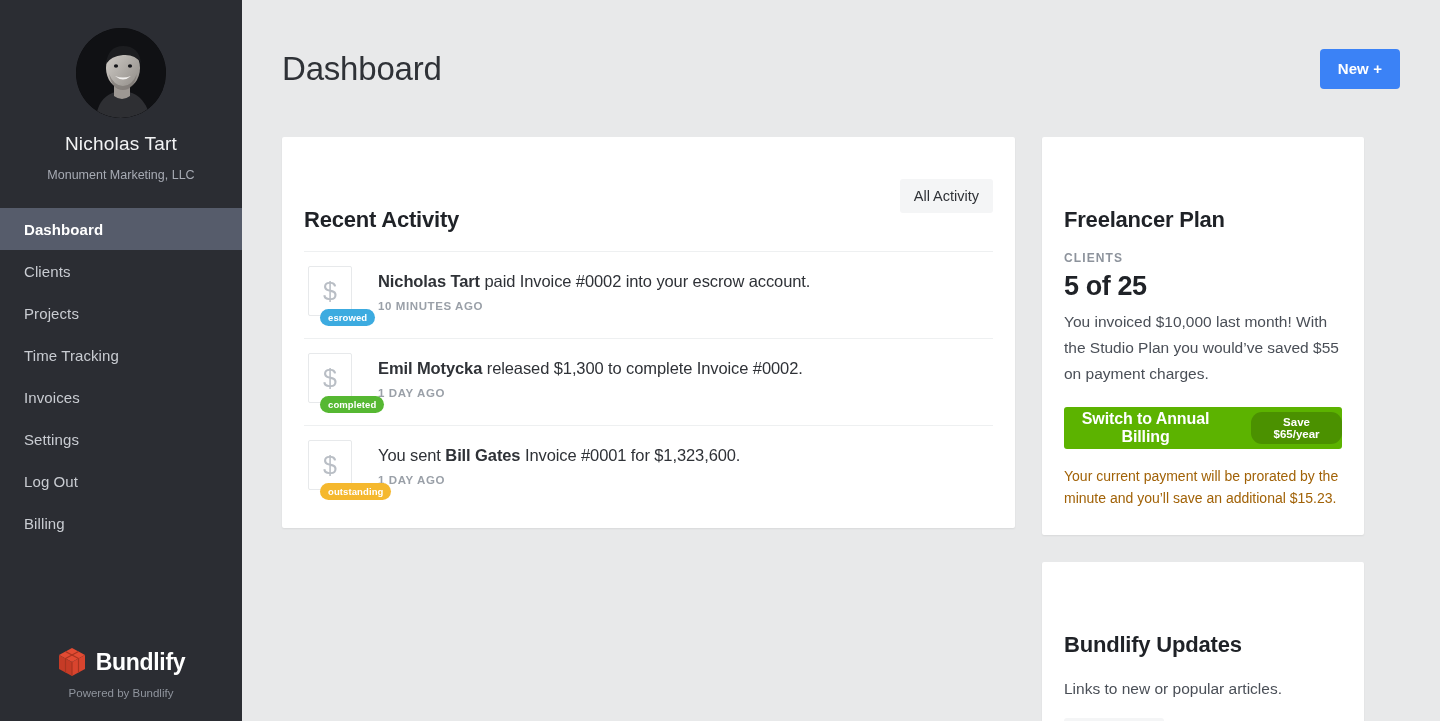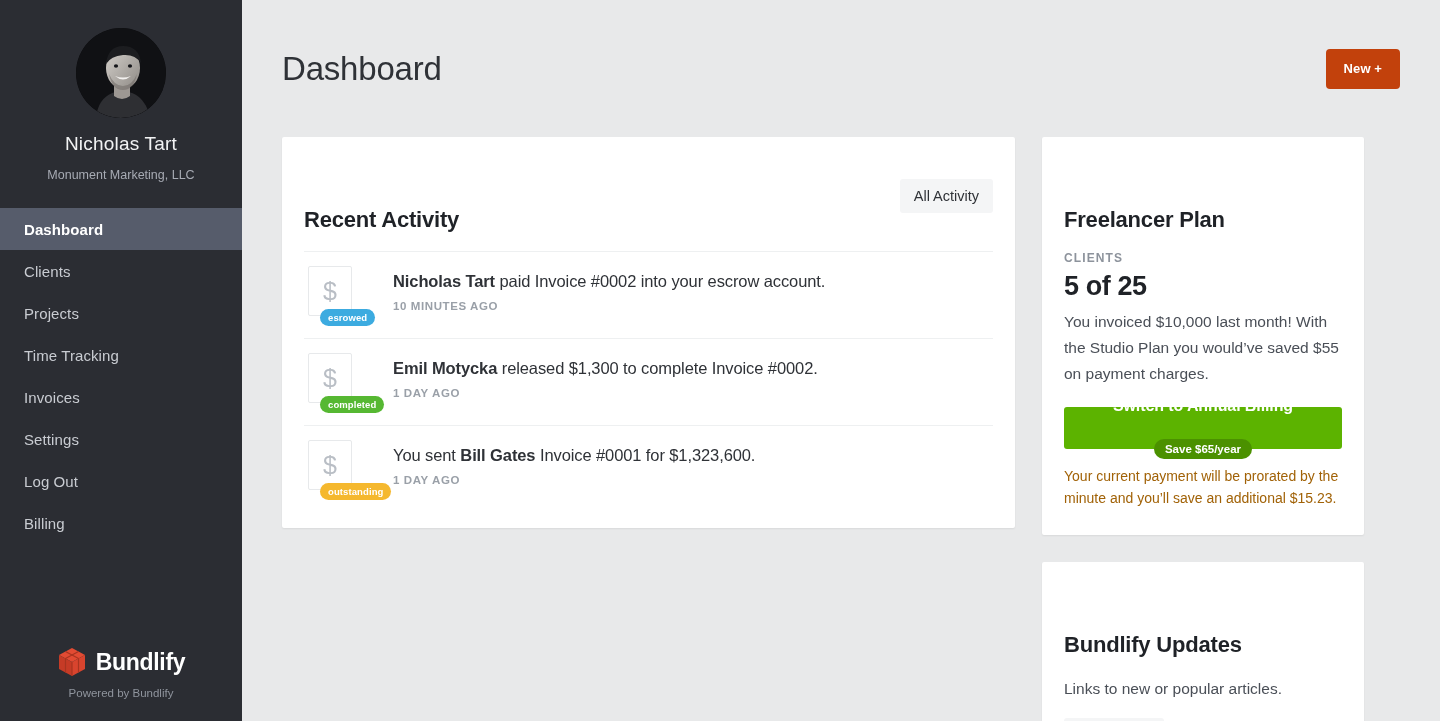"New +" .btn-new { background: #c2410c -> #3b82f6; font-size: 13px -> 15px }
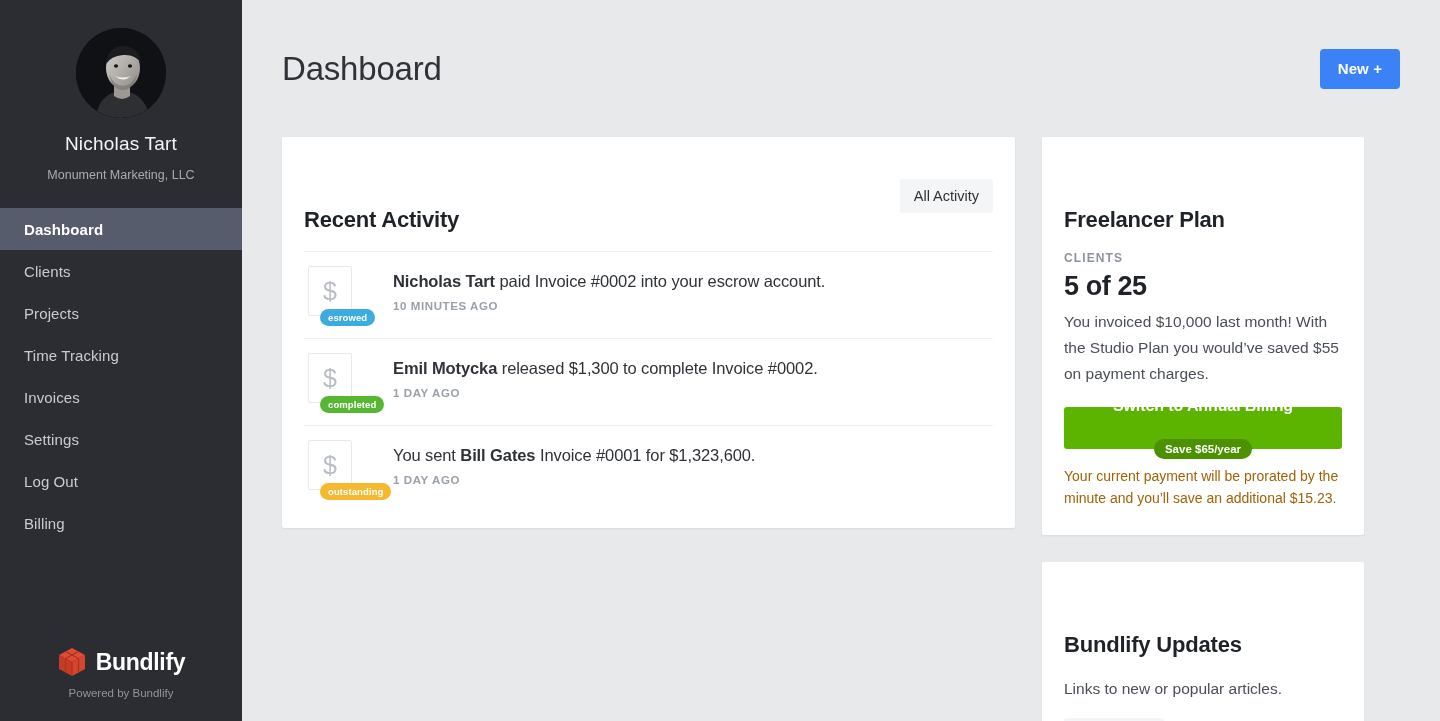"Nicholas Tart paid Invoice #0002" .act-body { margin-left: 15px -> none }
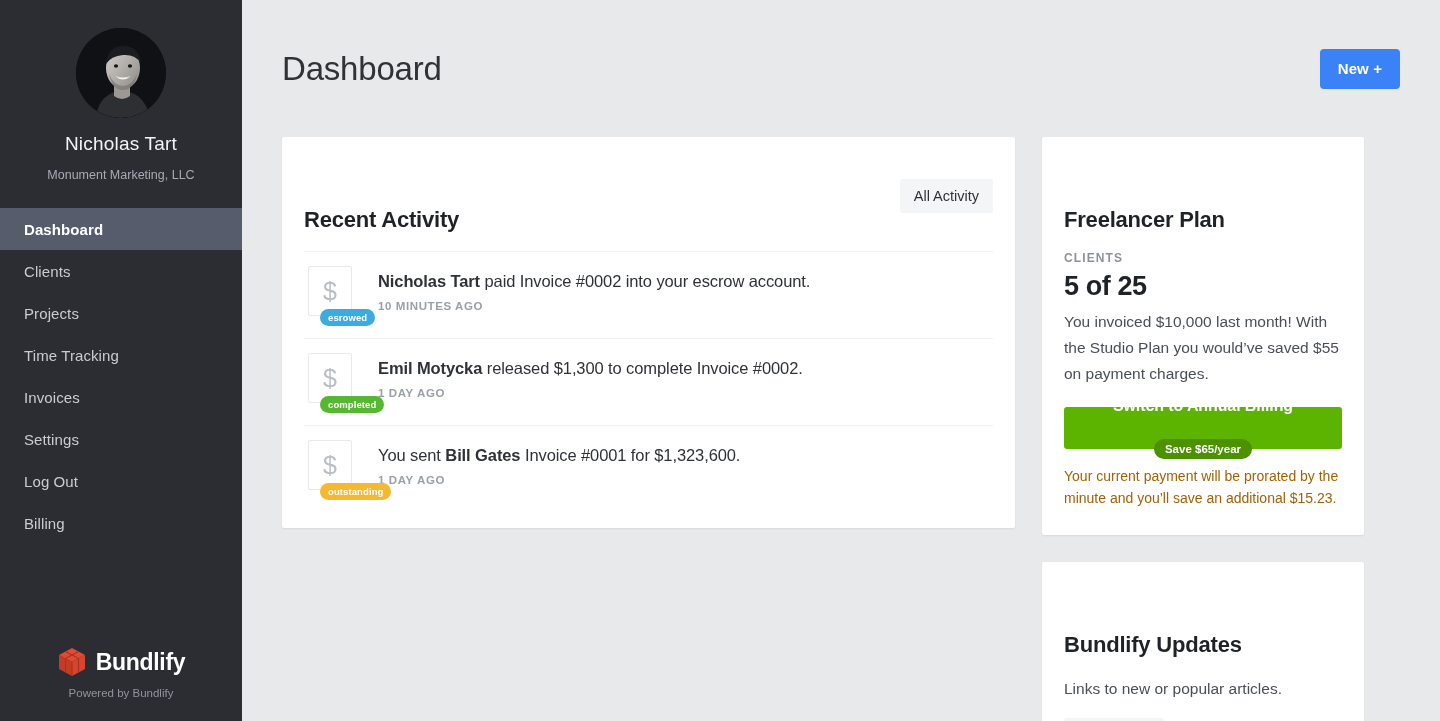"Switch to Annual Billing" .btn-annual { flex-direction: column -> none }
